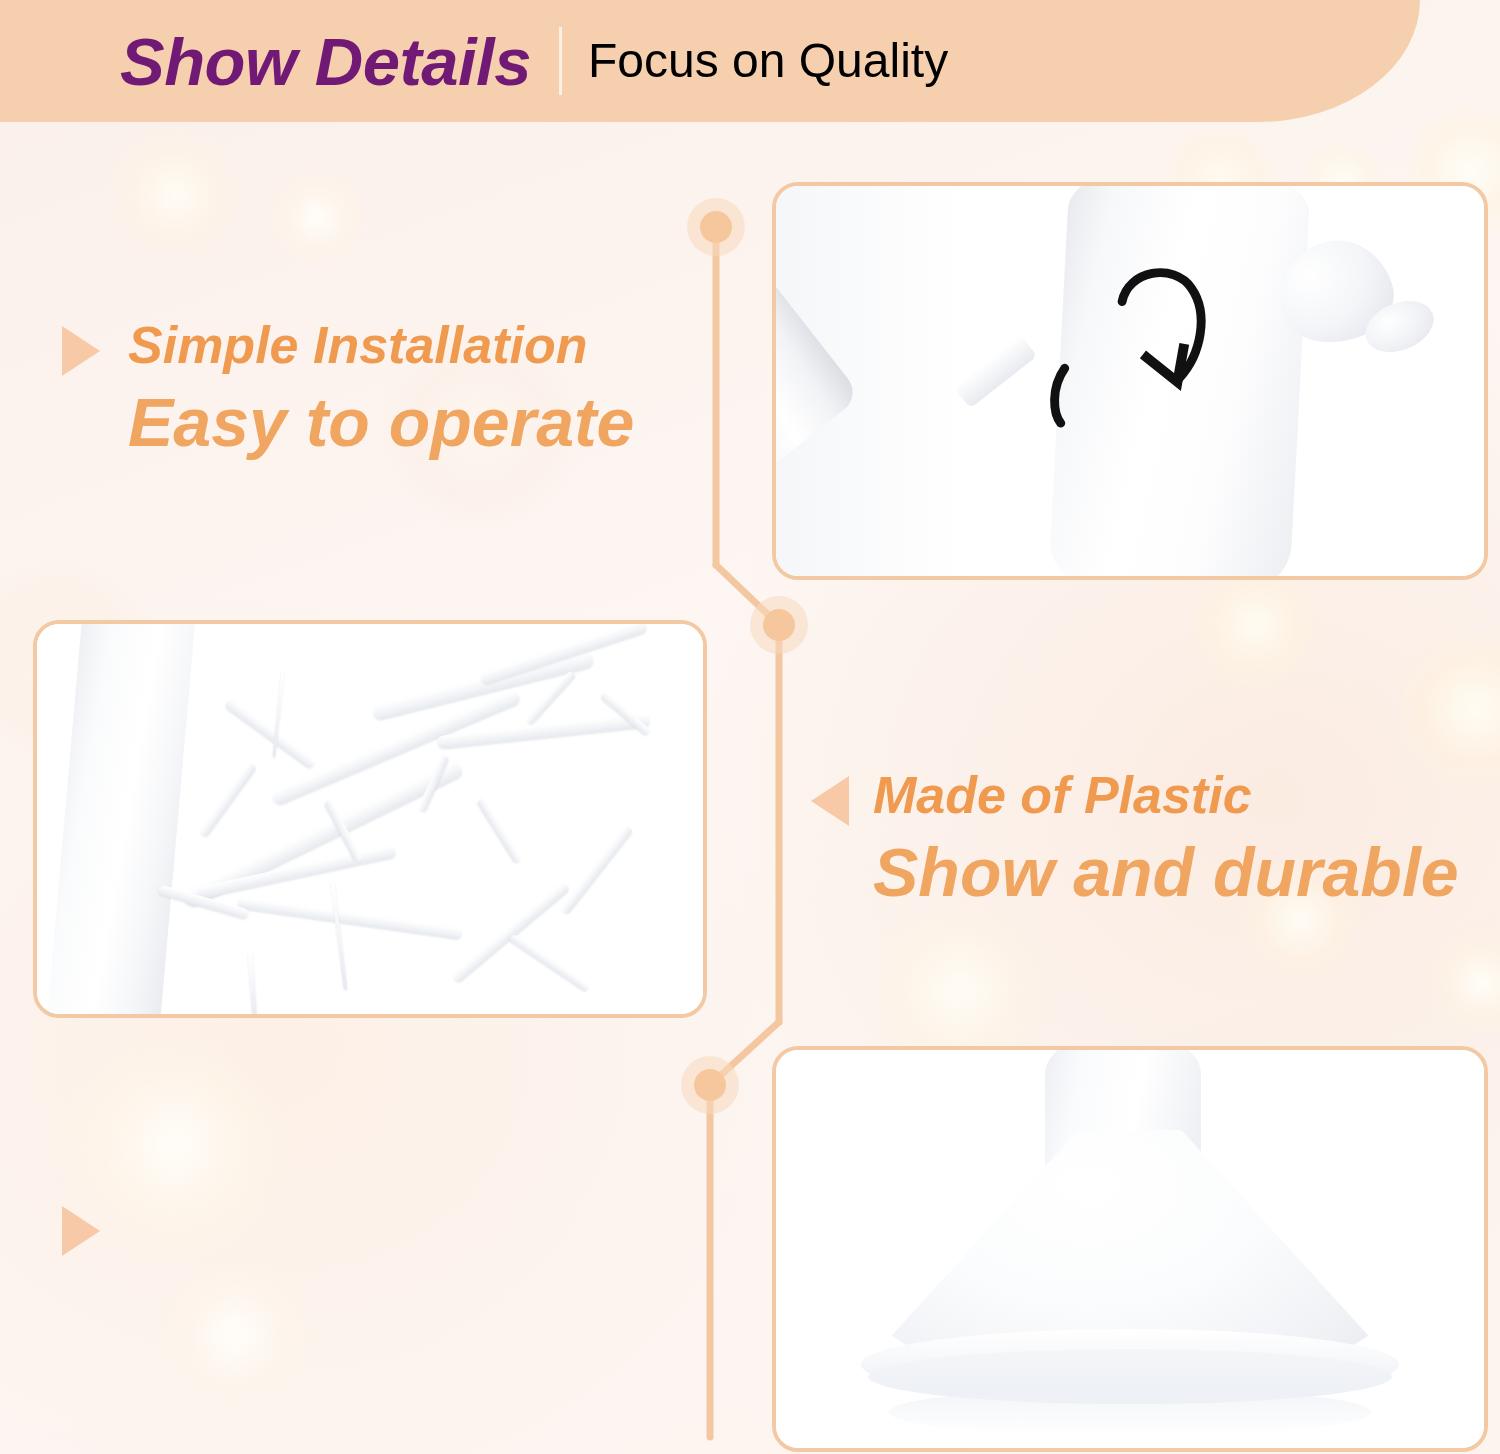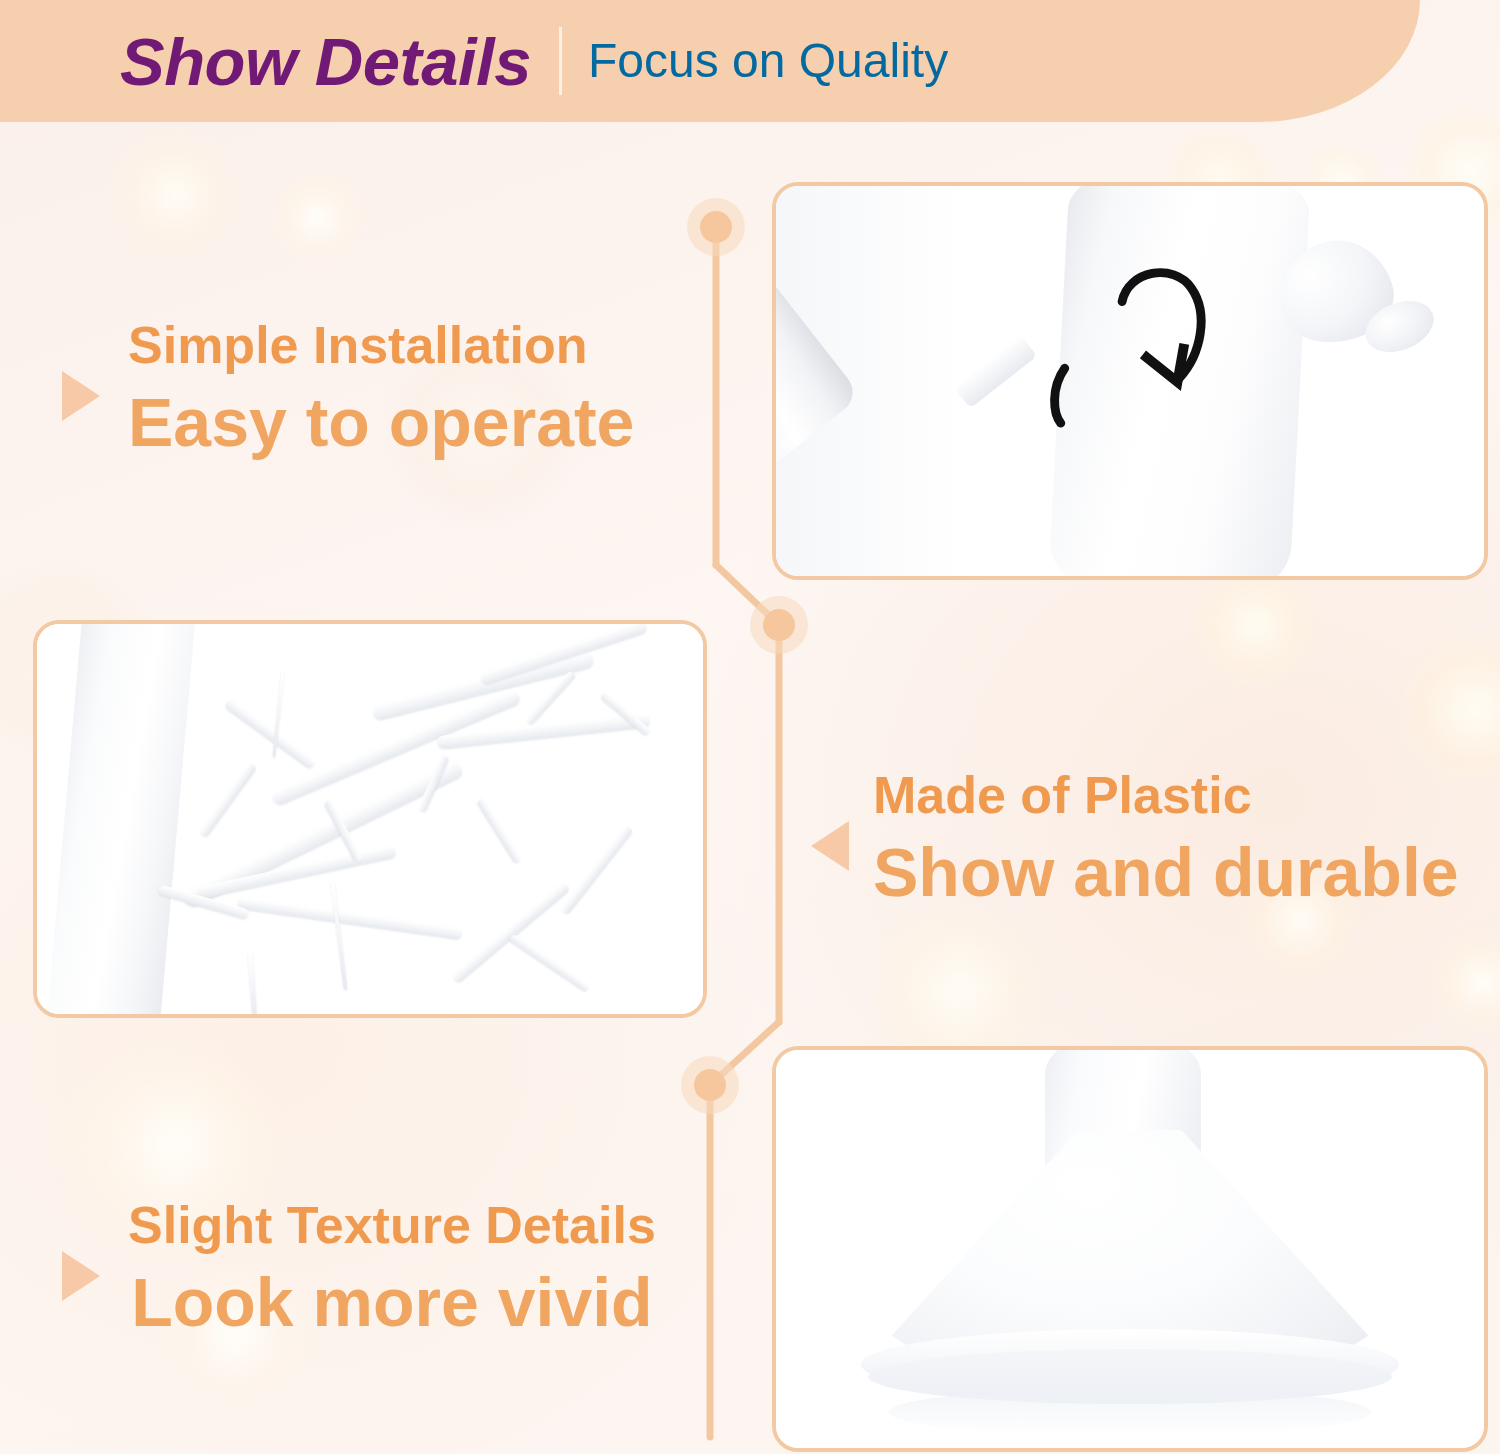"Focus on Quality" #header .hsub { color: #0369a1 -> #000000 }
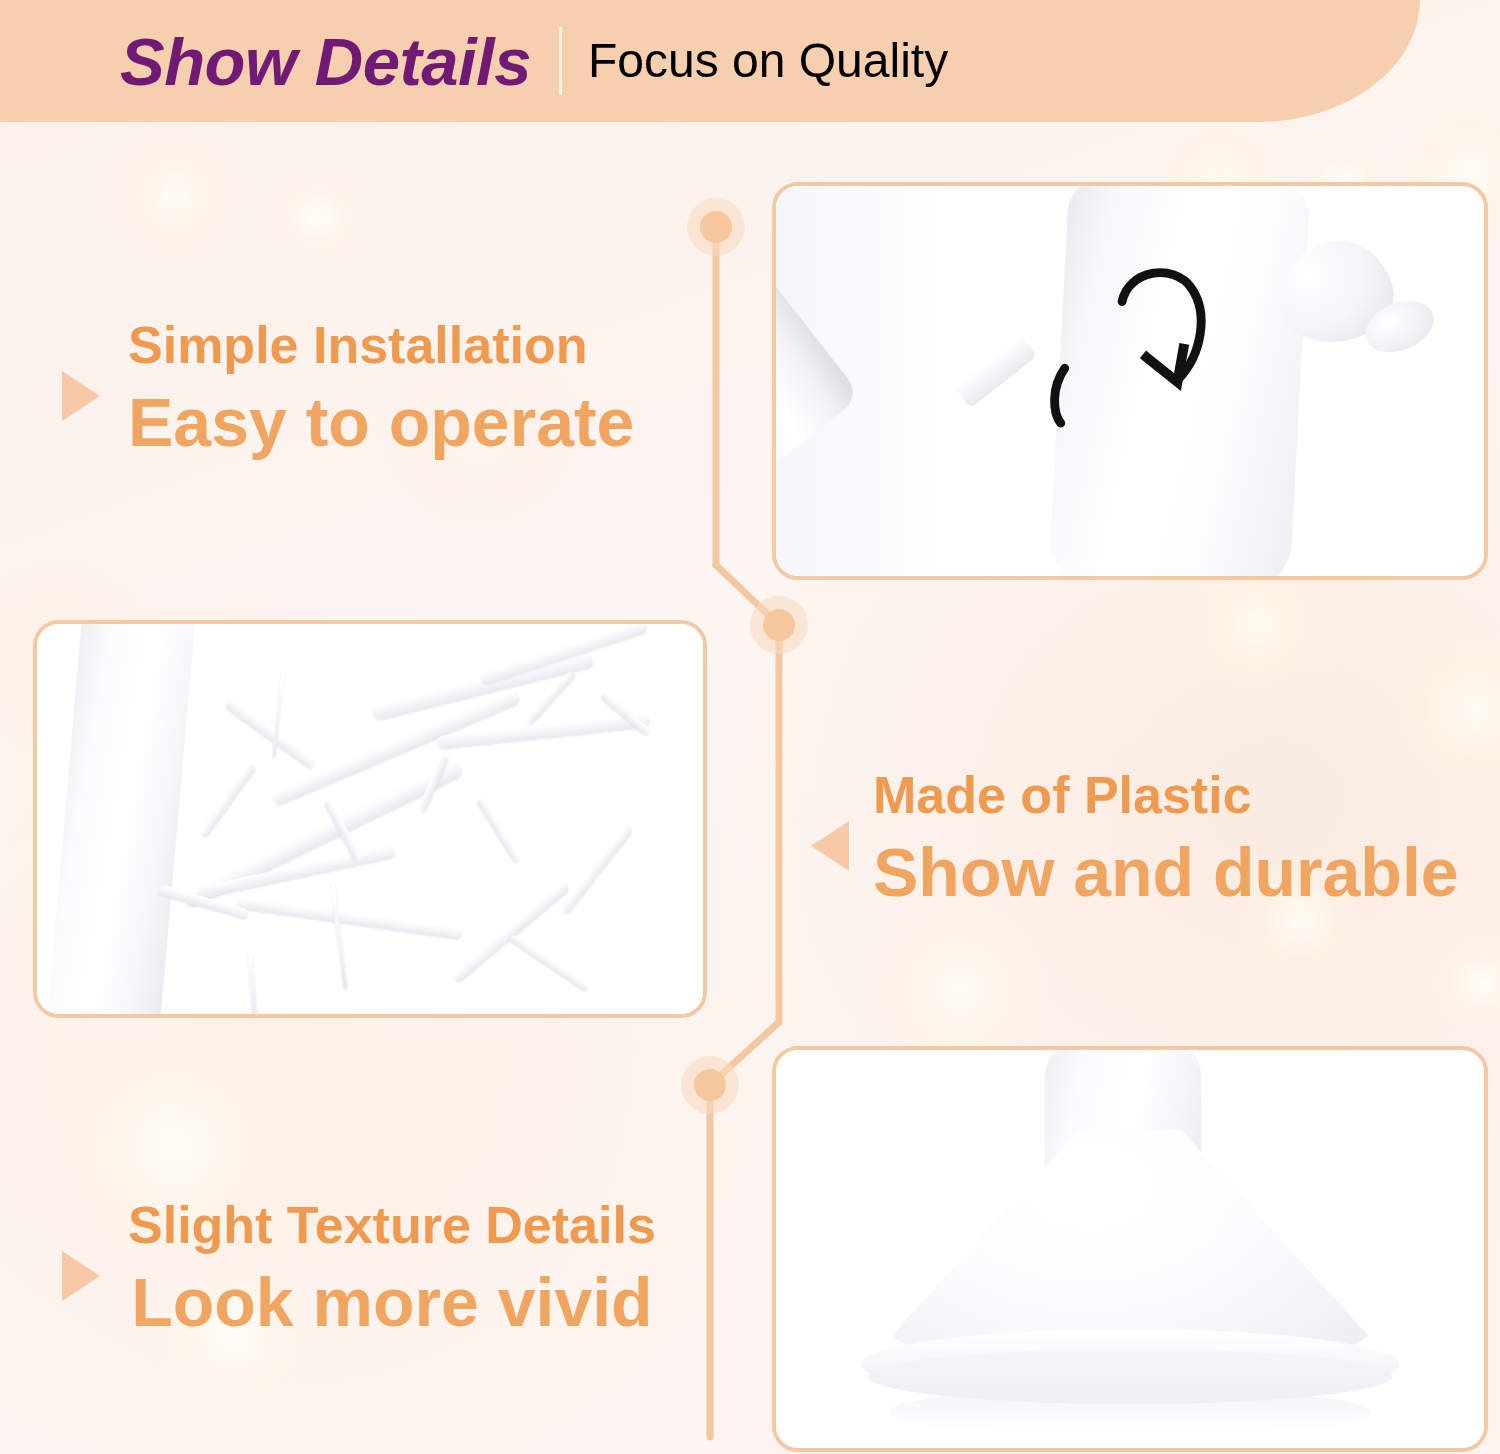"Simple Installation" .feature { align-items: center -> flex-start; font-style: none -> italic }
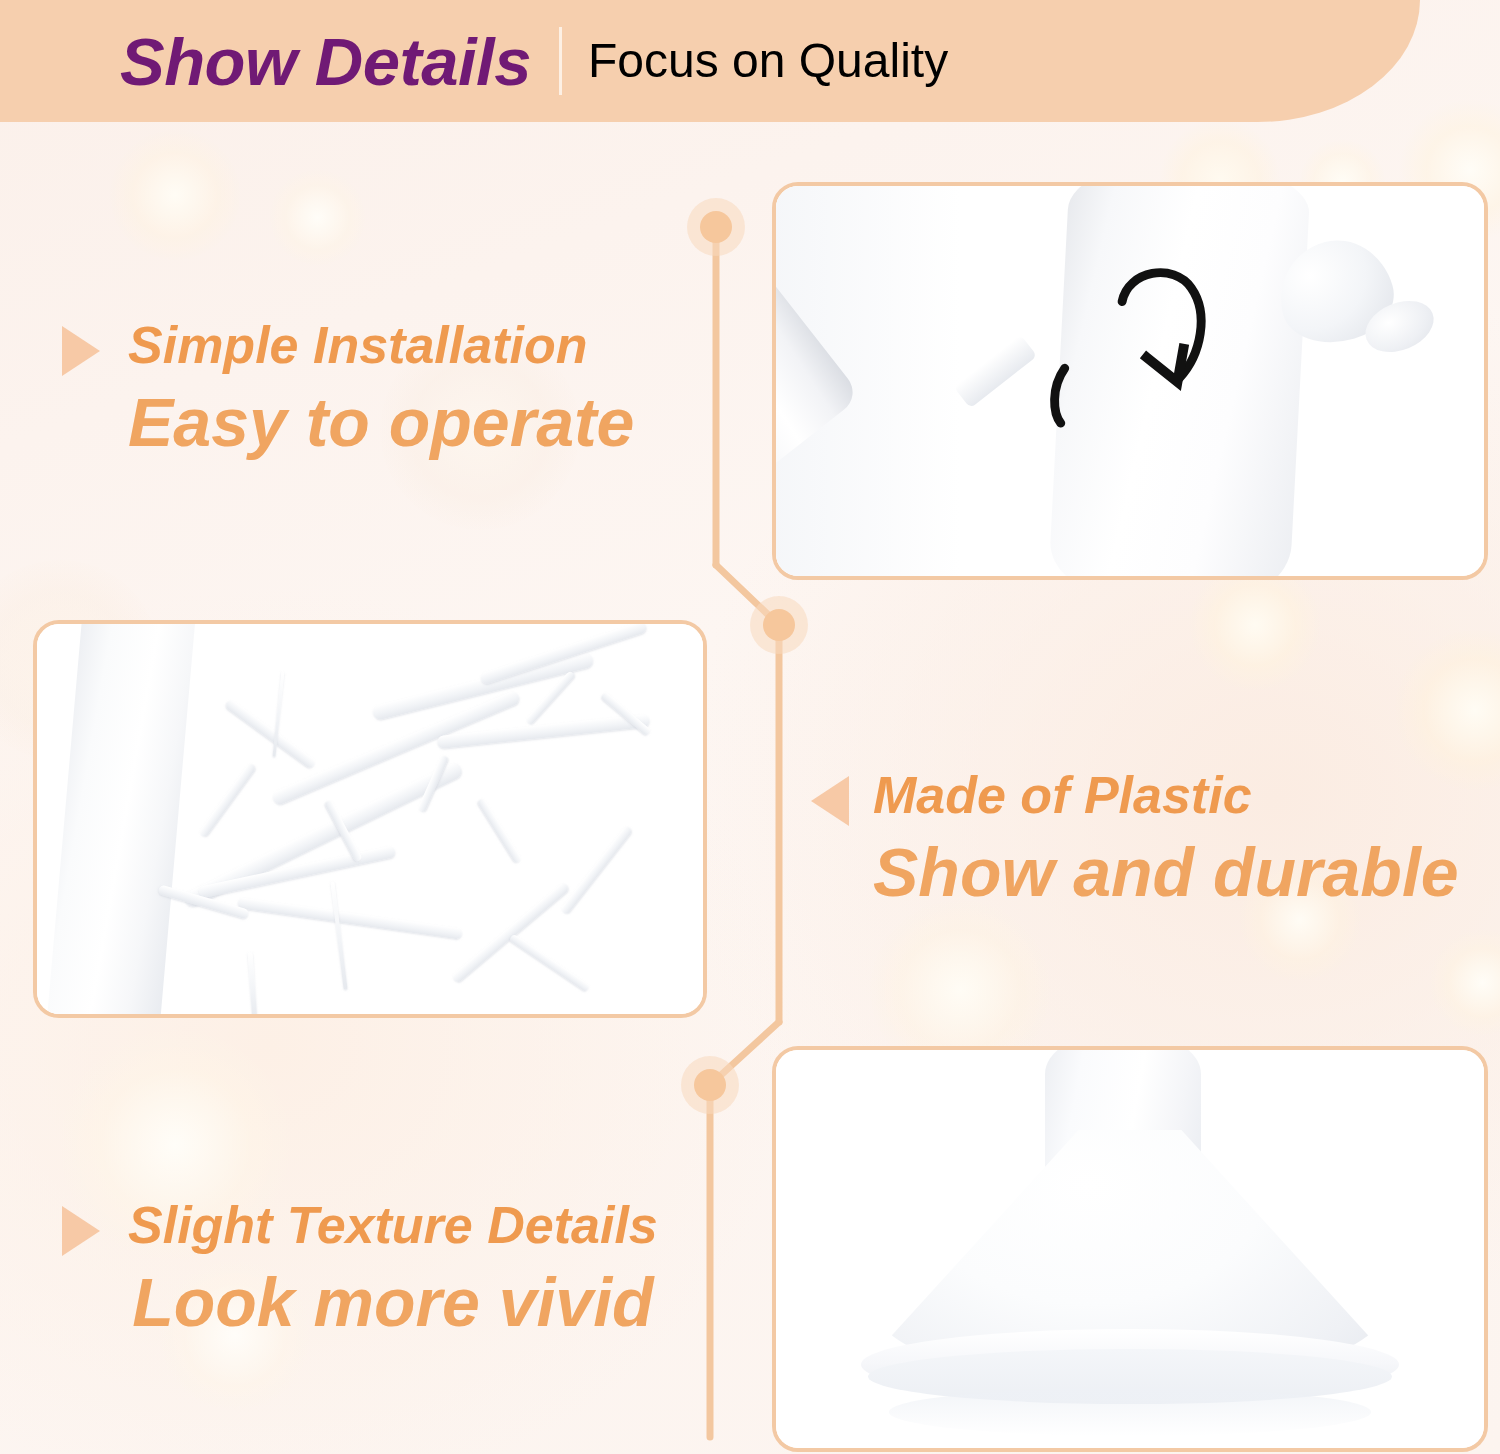"Slight Texture Details" div.lines { html: <div> <div>Slight Texture Details</div> <div>Look more vivid</div> </div> -> none }
